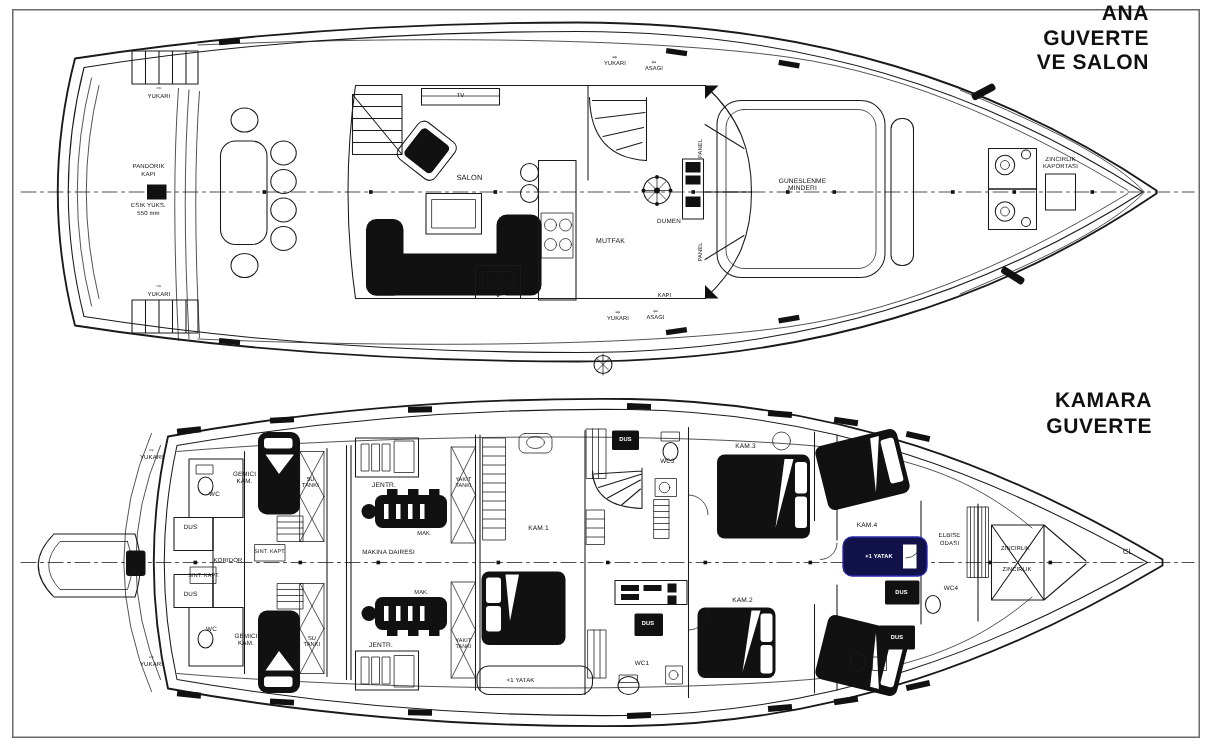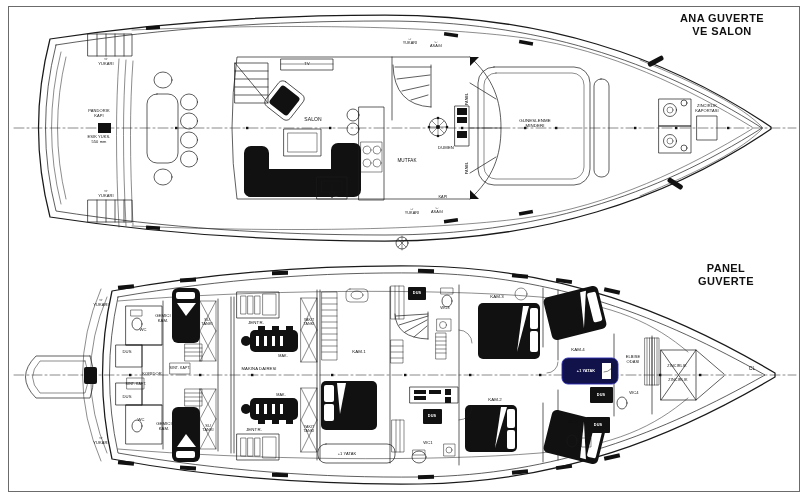"ANA GUVERTE" .title { font-size: 11px -> 14px; text-align: none -> right }
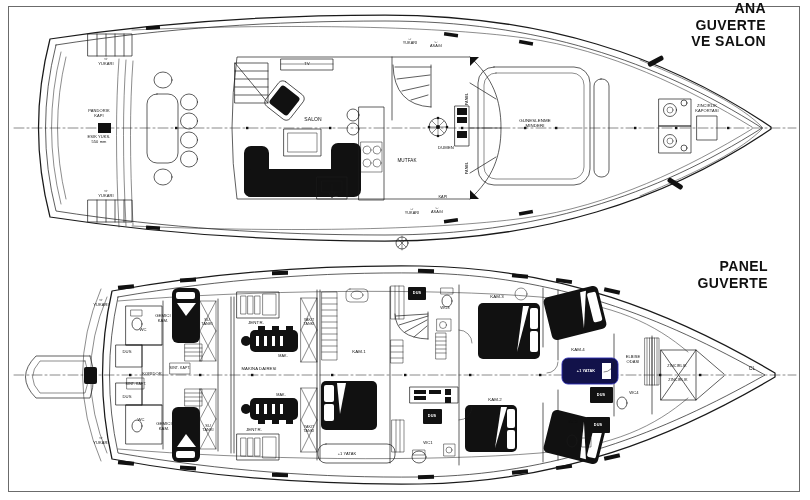"PANEL GUVERTE" div.lbl { text: PANEL -> KAMARA }
